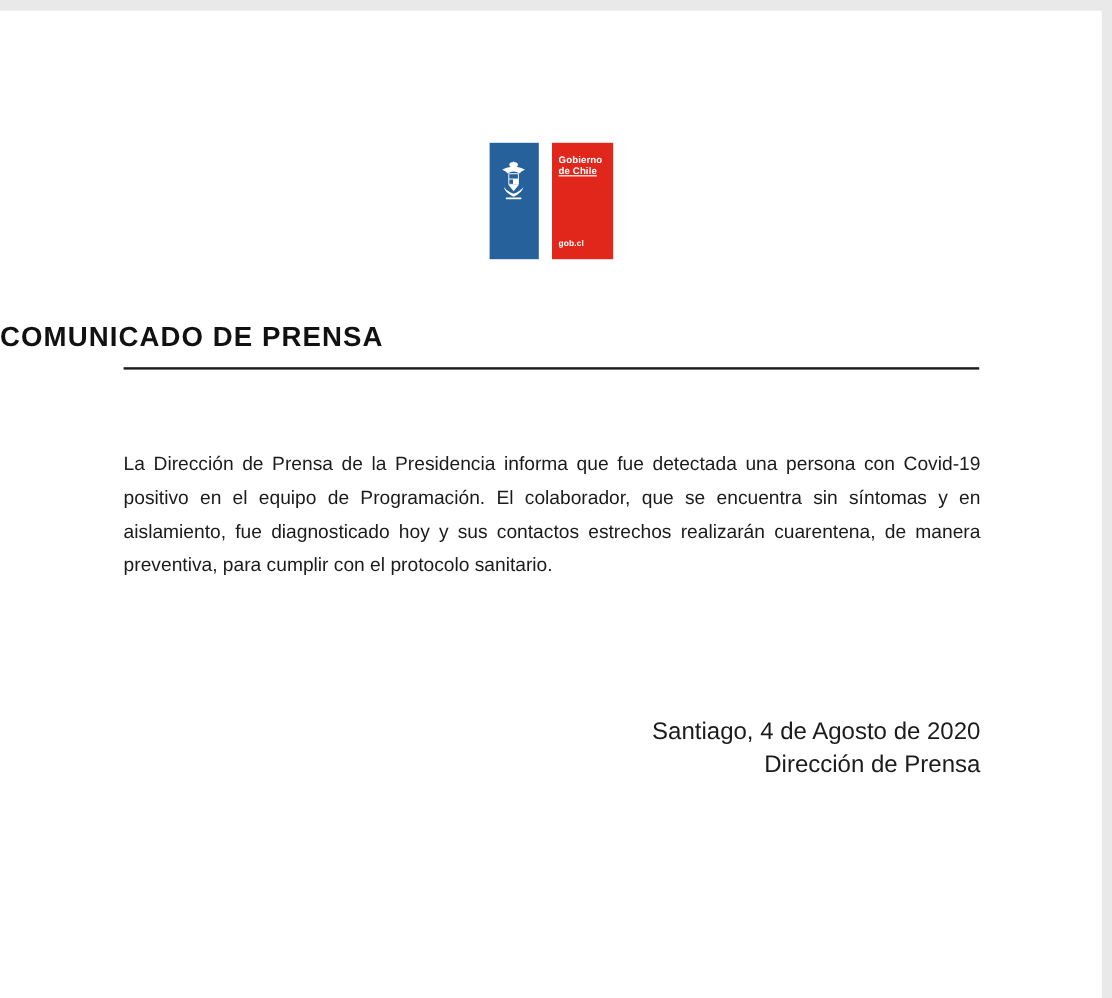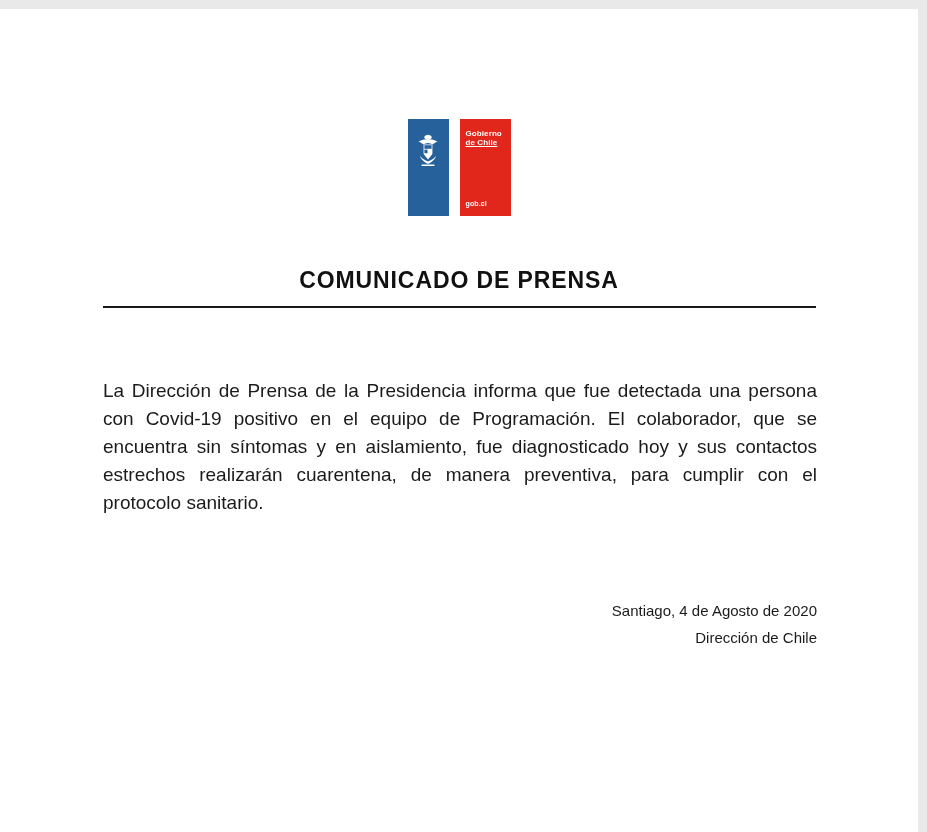"COMUNICADO DE PRENSA" .title { text-align: center -> left }
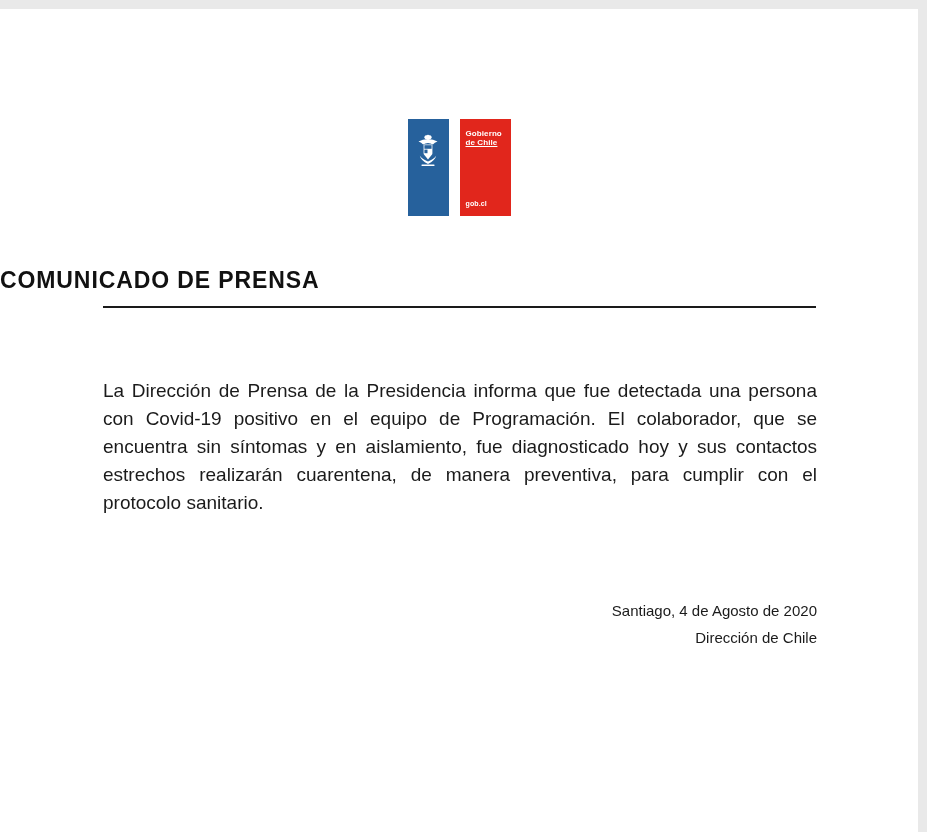"La Dirección de Prensa de" .body-text { font-size: 19px -> 16px }
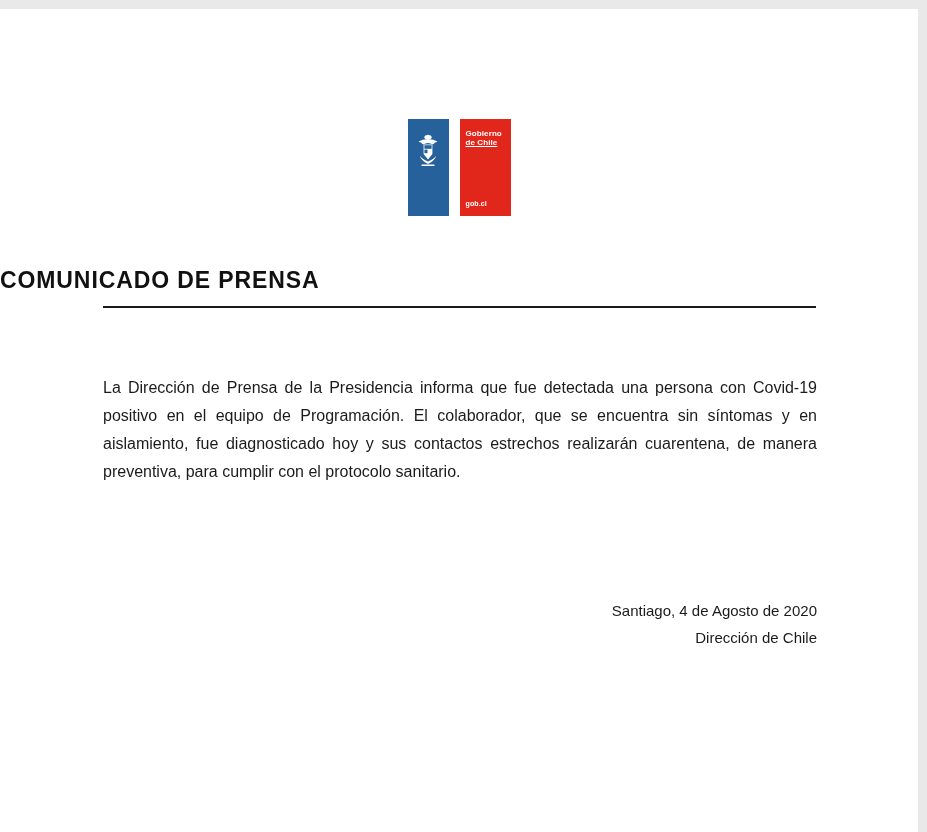"Santiago, 4 de Agosto de" .signature { font-size: 15px -> 20px }
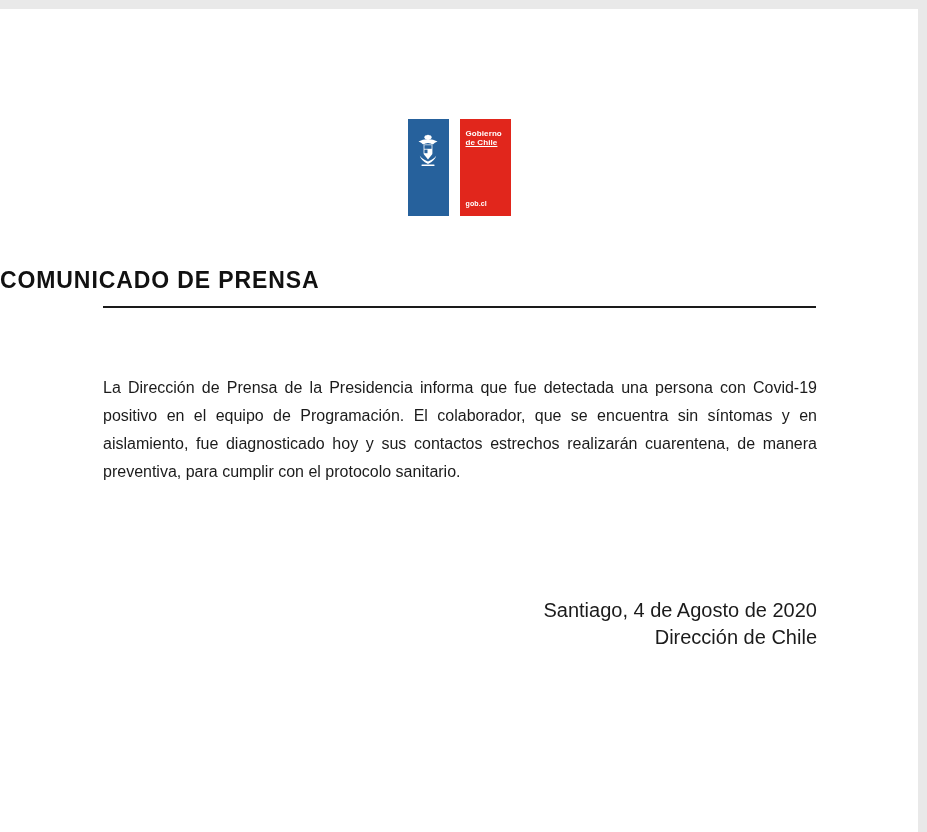"Dirección de Chile" div { text: Chile -> Prensa }
